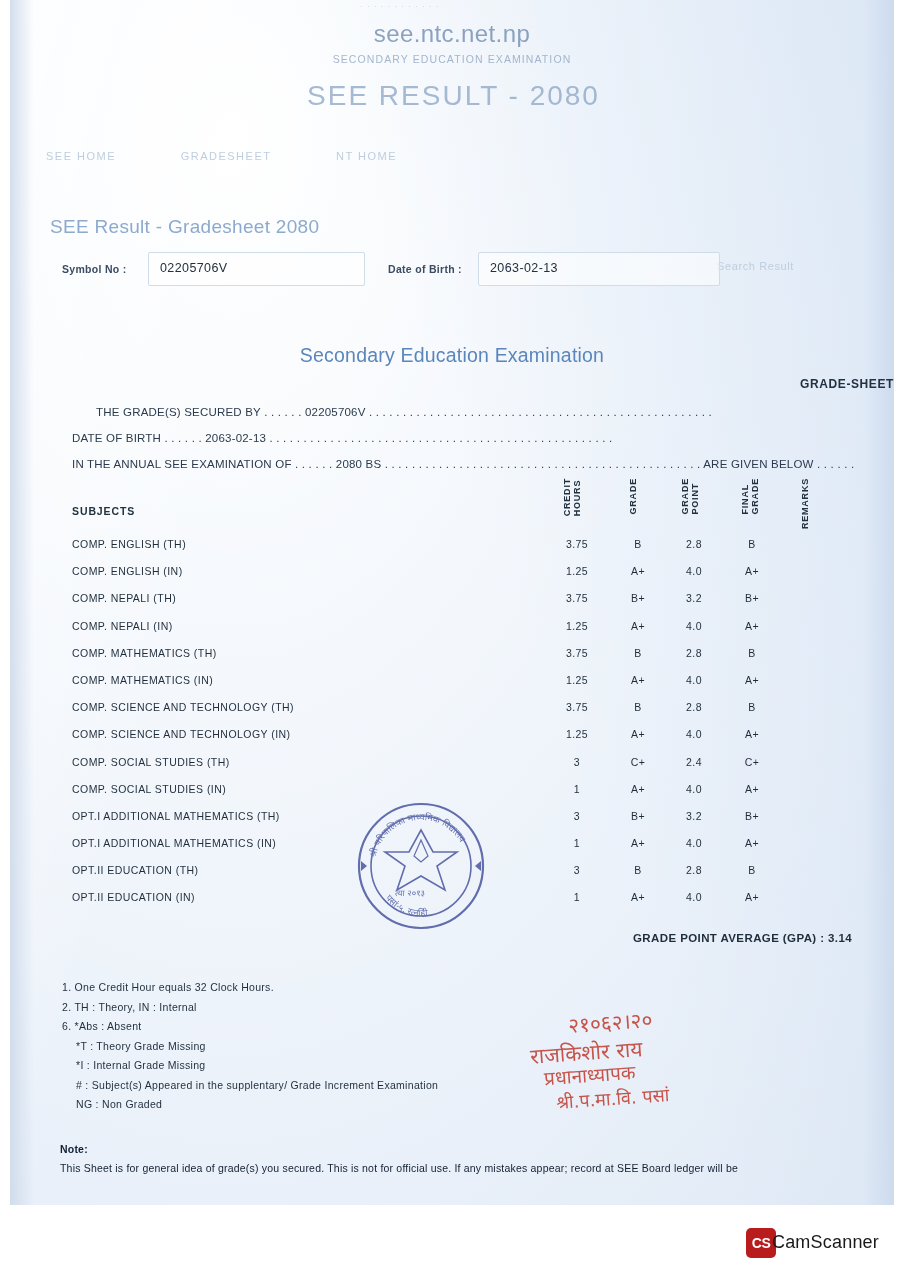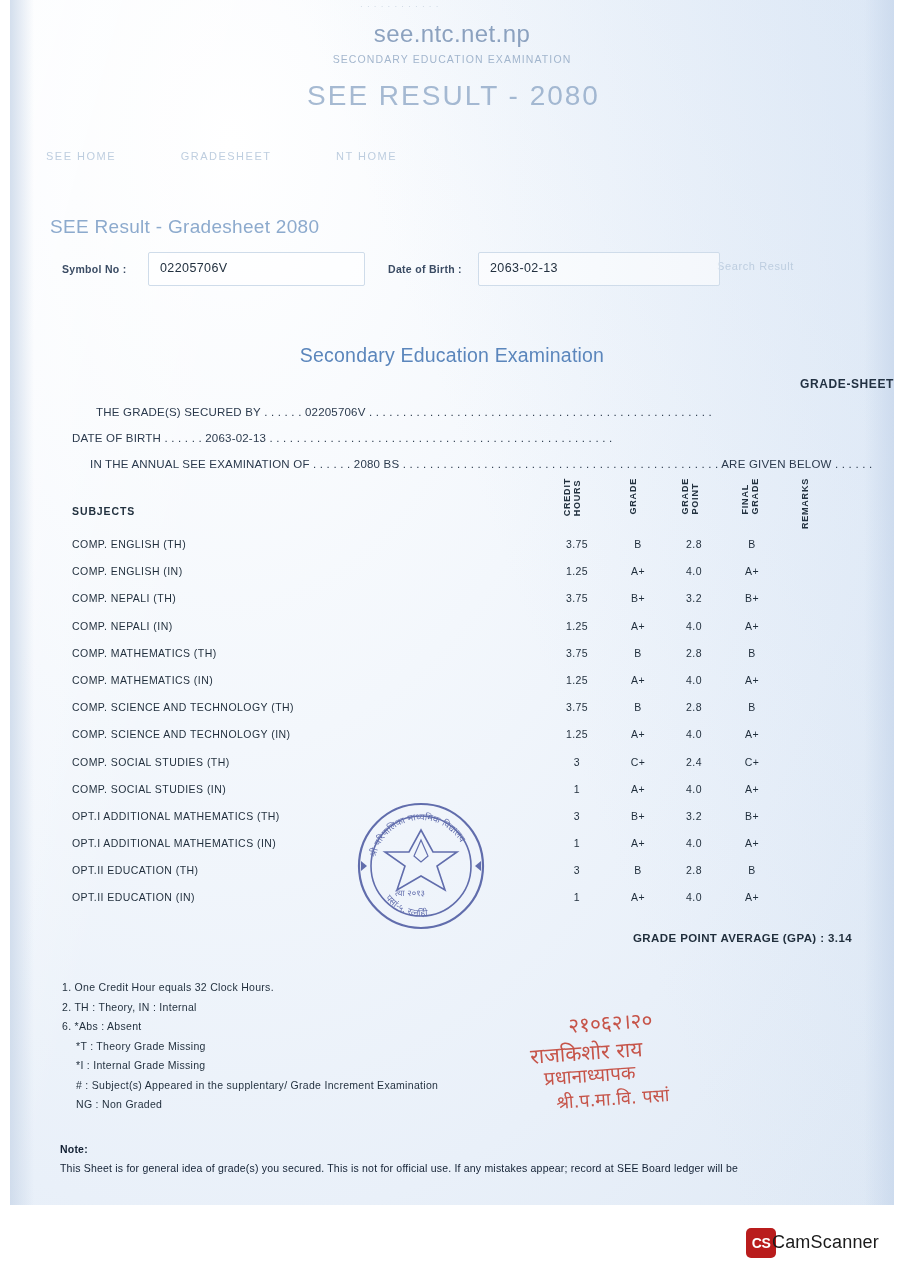"IN THE ANNUAL SEE EXAMINATION" div.dotline { left: 80px -> 62px }
